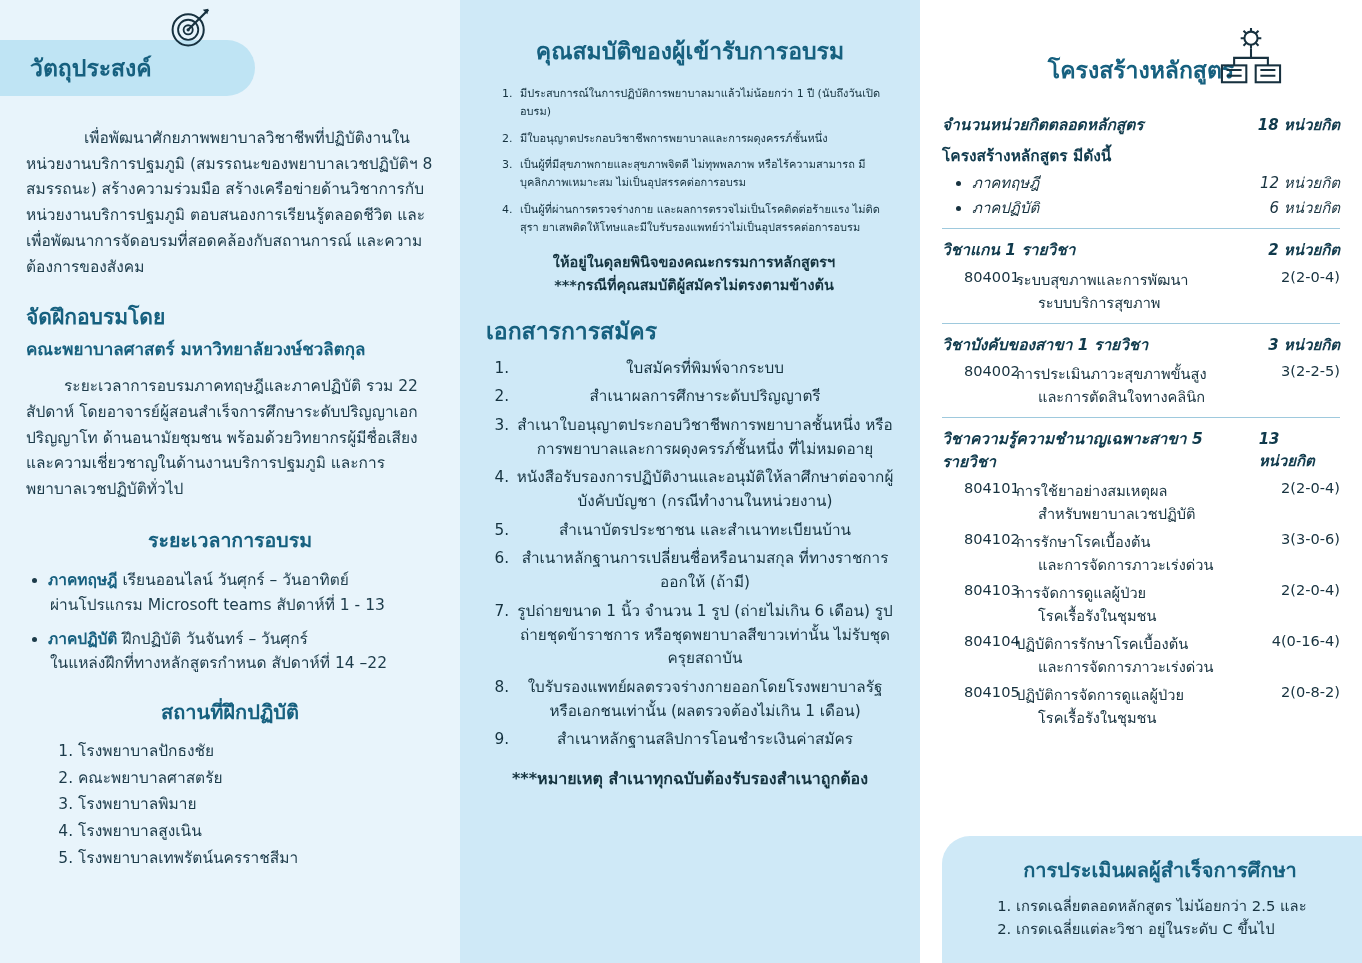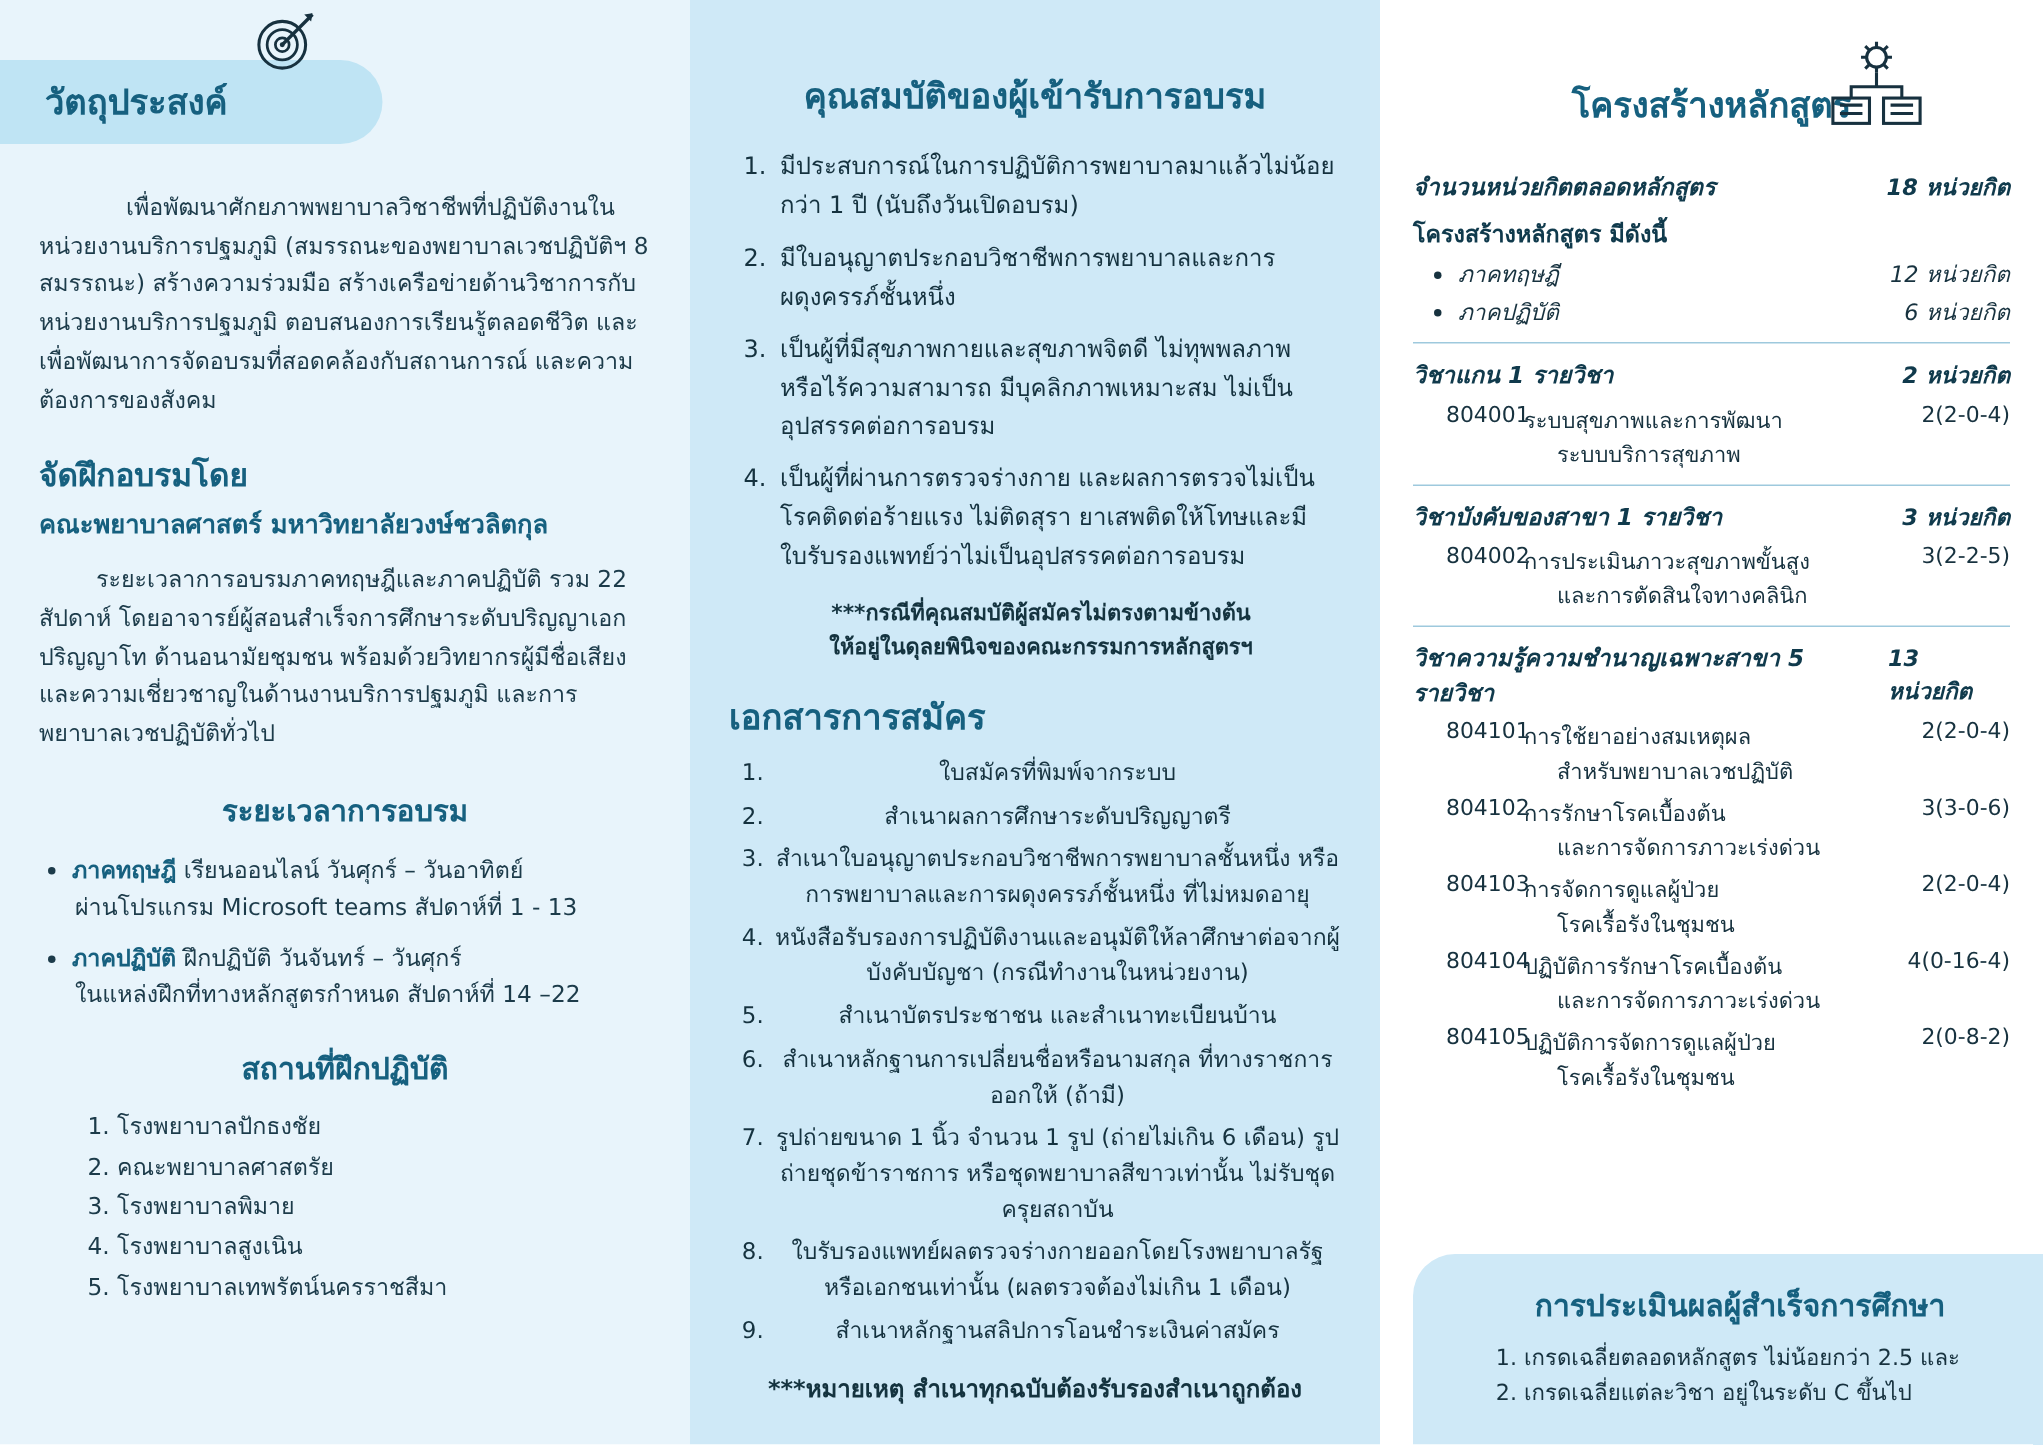"คุณสมบัติของผู้เข้ารับการอบรม" .mid-title { padding-top: 46px -> 33px }
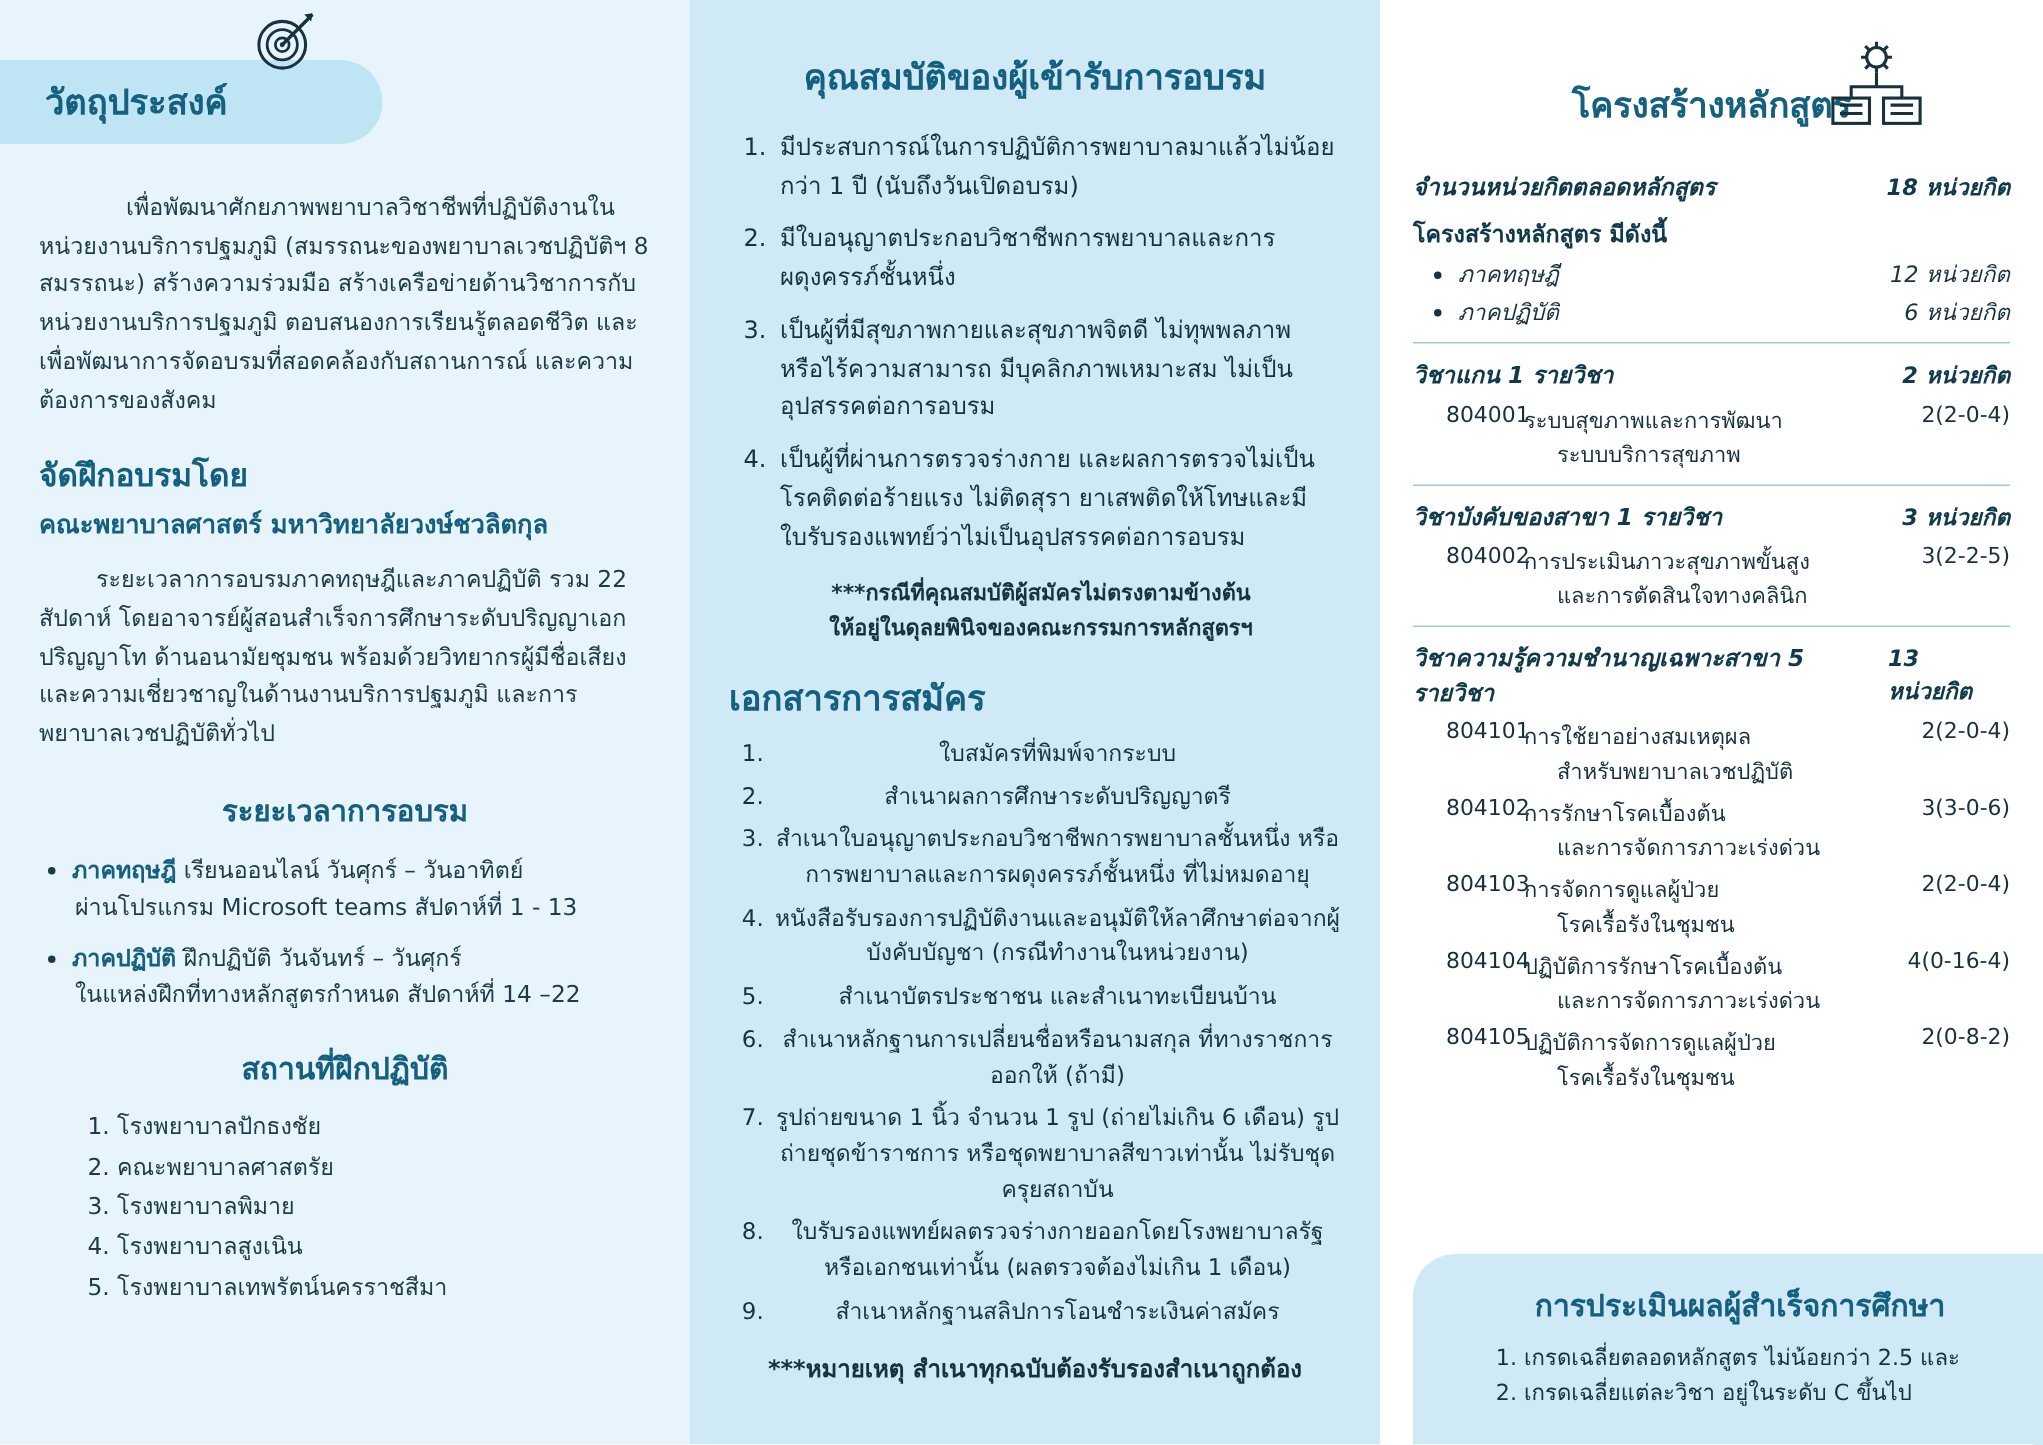"มีประสบการณ์ในการปฏิบัติการพยาบาลมาแล้วไ" ol.mid-q { font-size: 16px -> 11px }
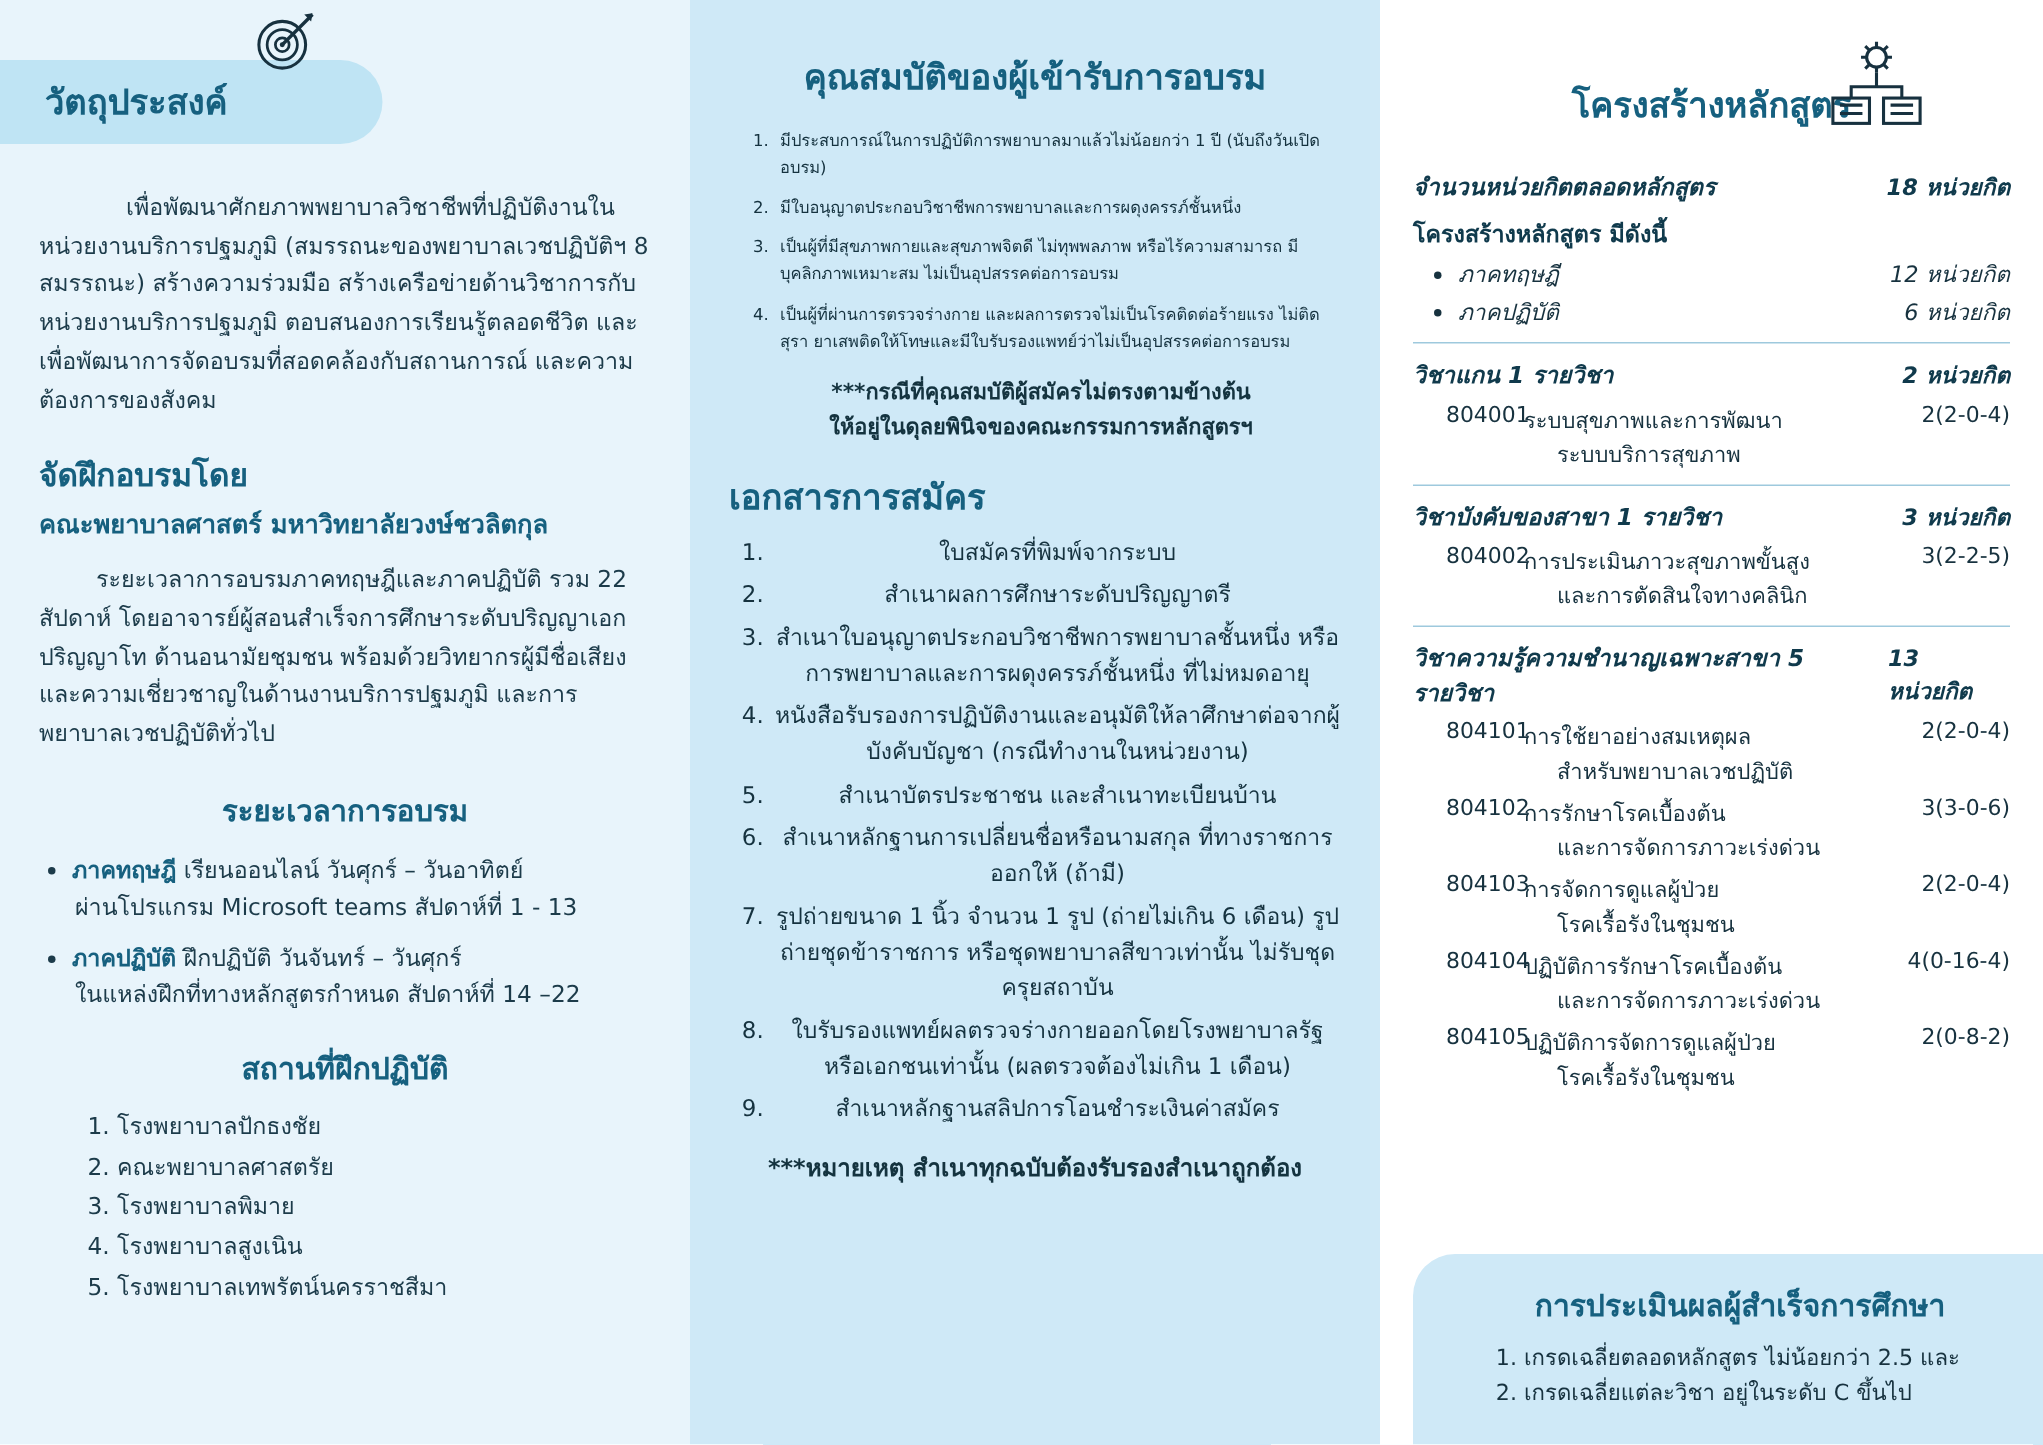"***กรณีที่คุณสมบัติผู้สมัครไม่ตรงตามข้าง" div { order: before "ให้อยู่ในดุลยพินิจของคณะกรรมการหลักสูตรฯ" -> after "ให้อยู่ในดุลยพินิจของคณะกรรมการหลักสูตรฯ" }
